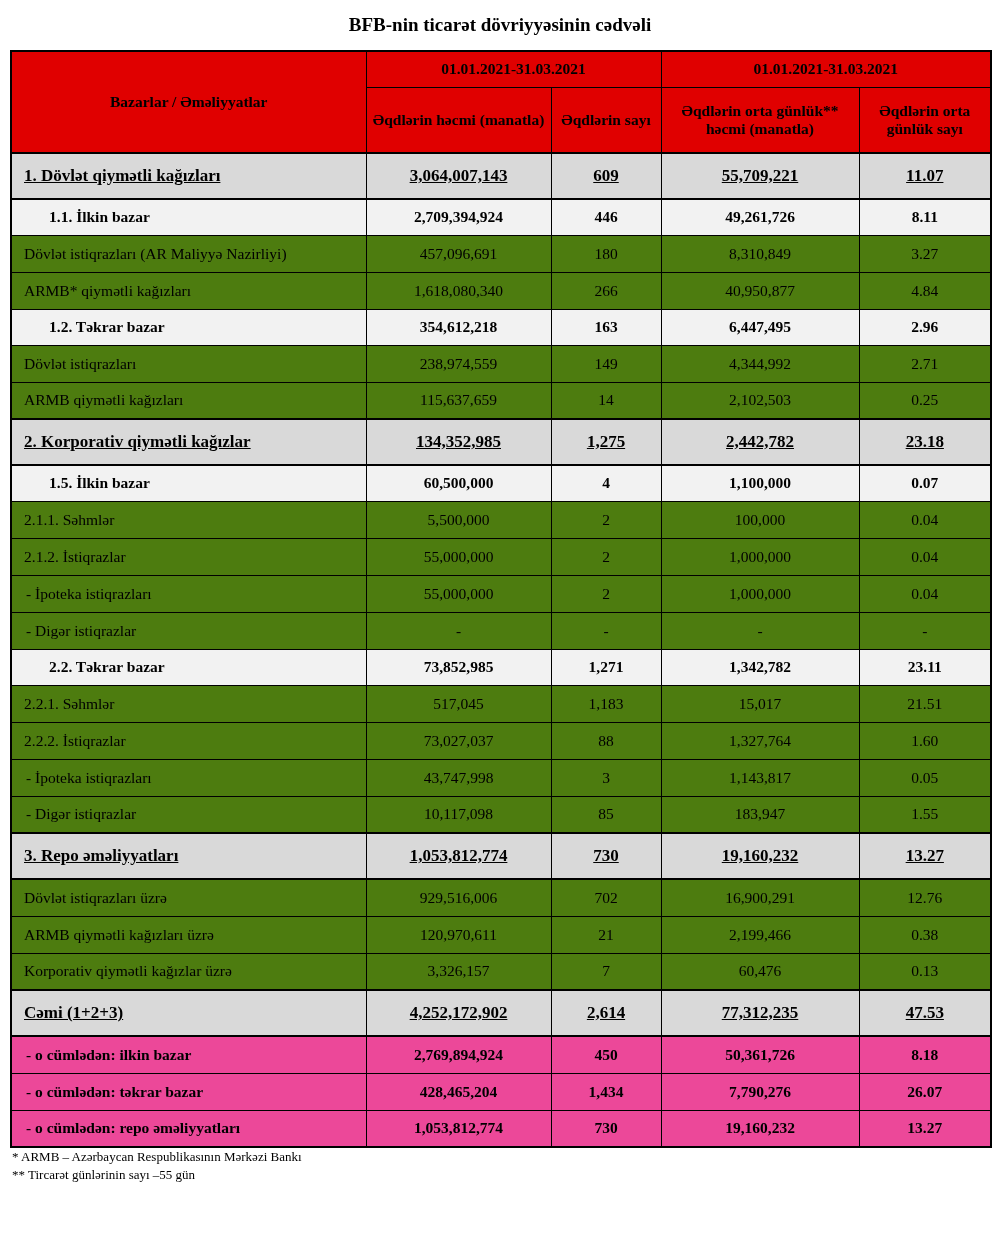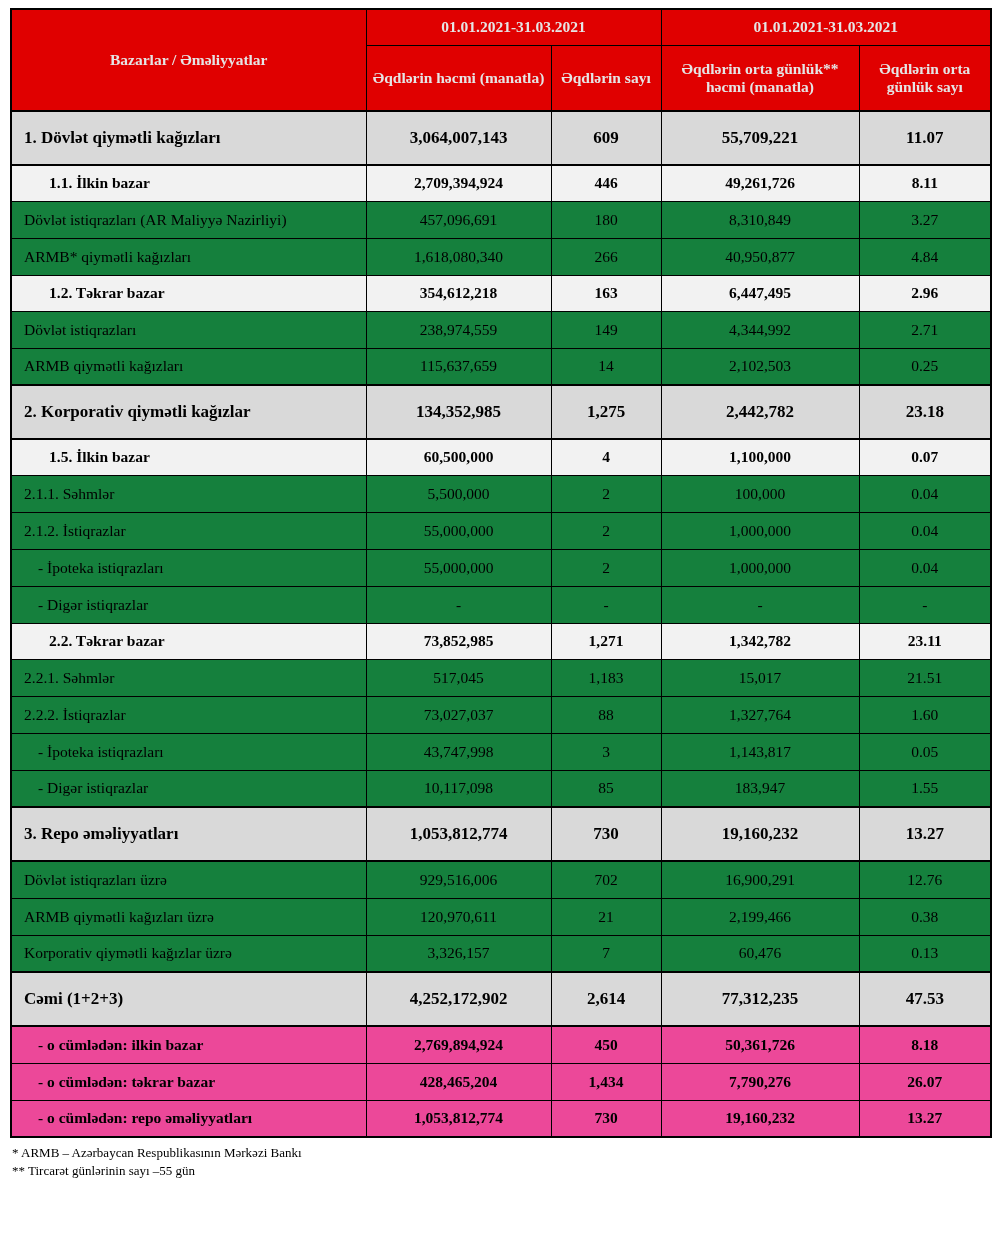"BFB-nin ticarət dövriyyəsinin cədvəli" div.title { html: none -> <div>BFB-nin ticarət dövriyyəsinin cədvəli</div> }
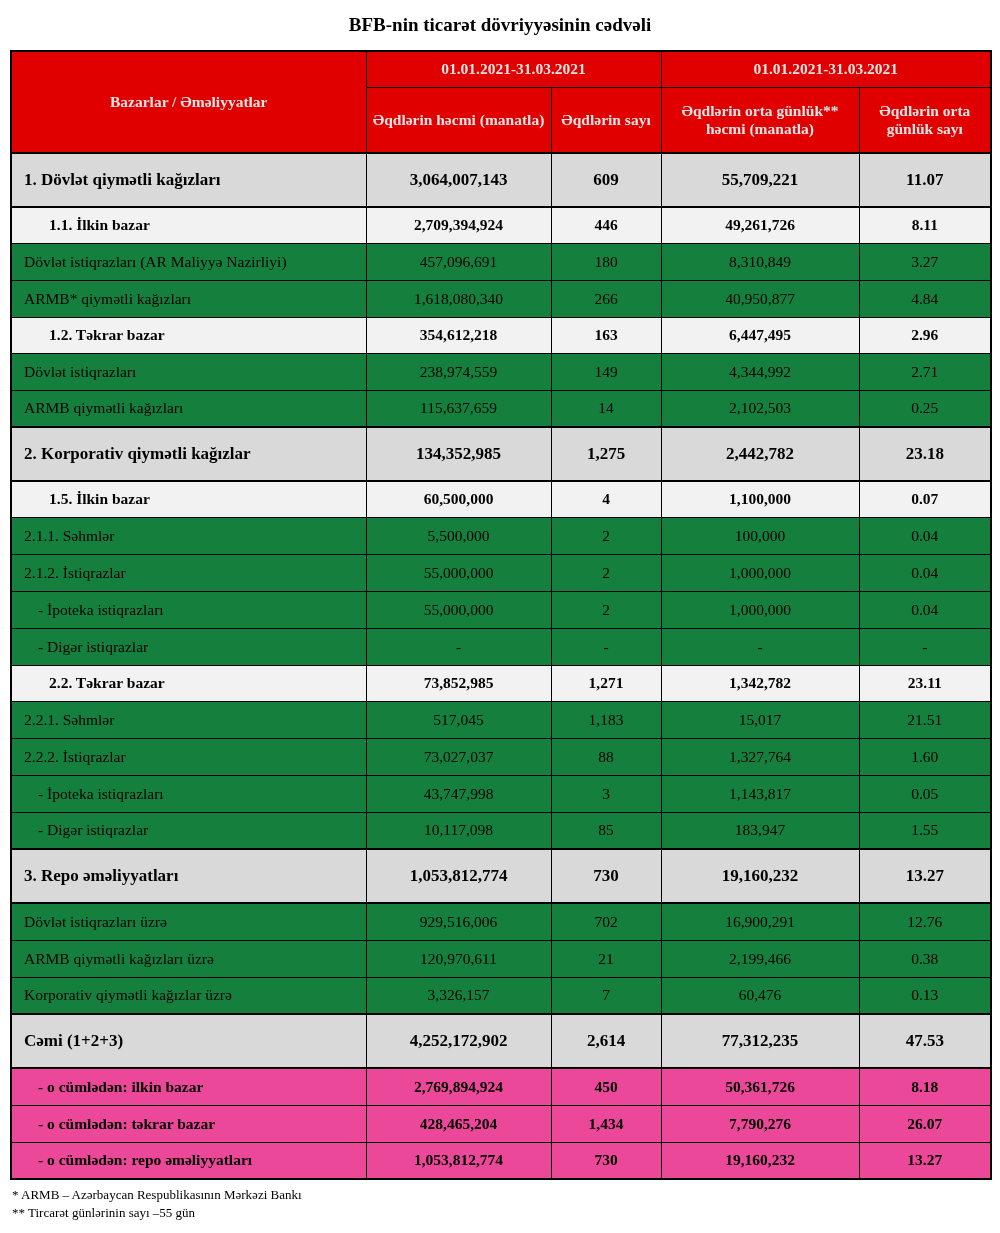"01.01.2021-31.03.2021" thead th { color: #e5e5e5 -> #000000 }
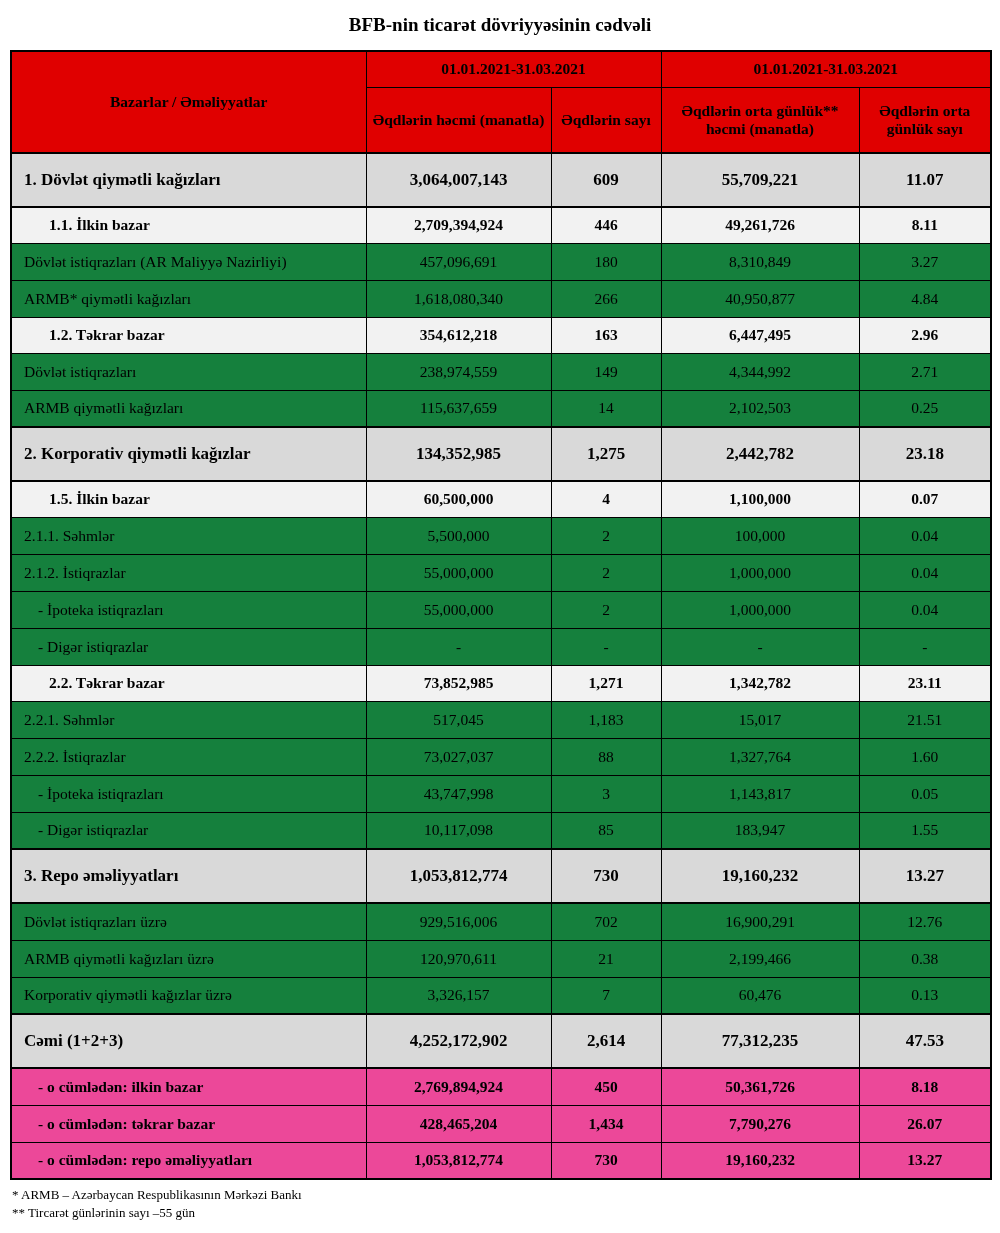"1. Dövlət qiymətli kağızları" tr.section { height: 54px -> 46px; text-decoration: none -> underline }
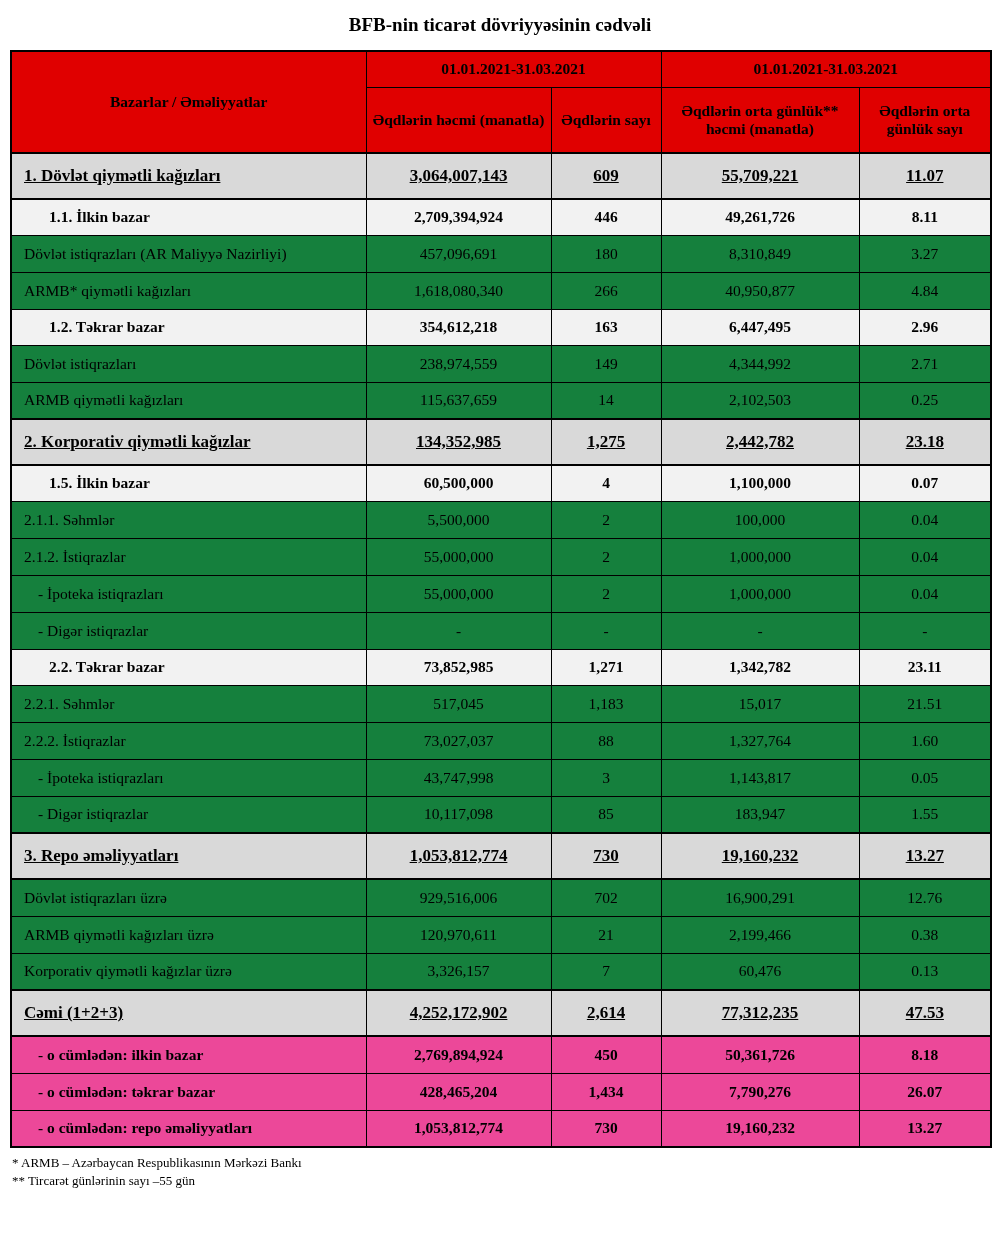"Dövlət istiqrazları (AR Maliyyə" tr.normal { background: #15803d -> #4d7c0f }
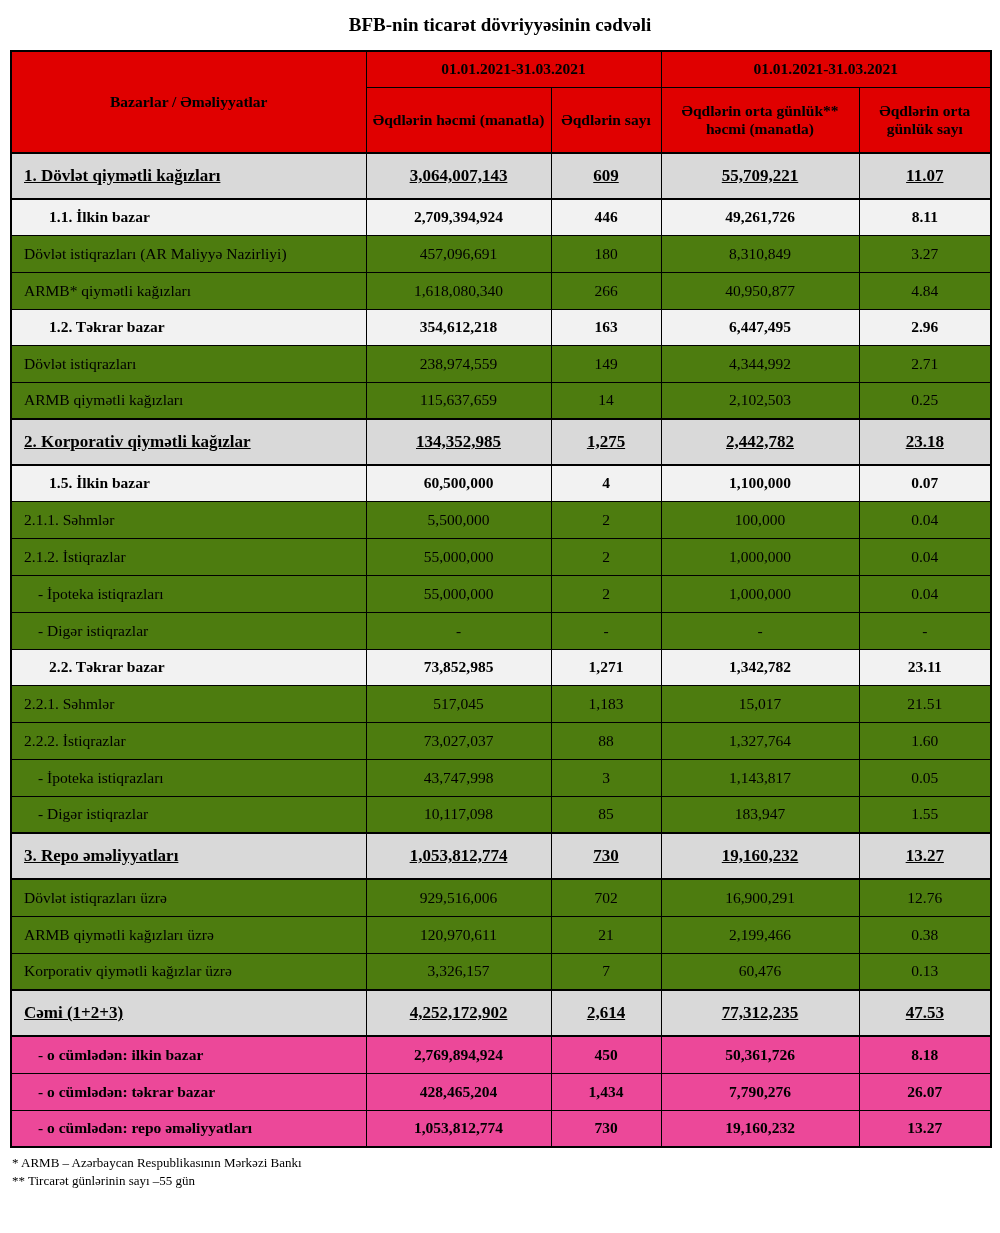"- İpoteka istiqrazları" td.label.indent-2 { padding-left: 26px -> 14px }
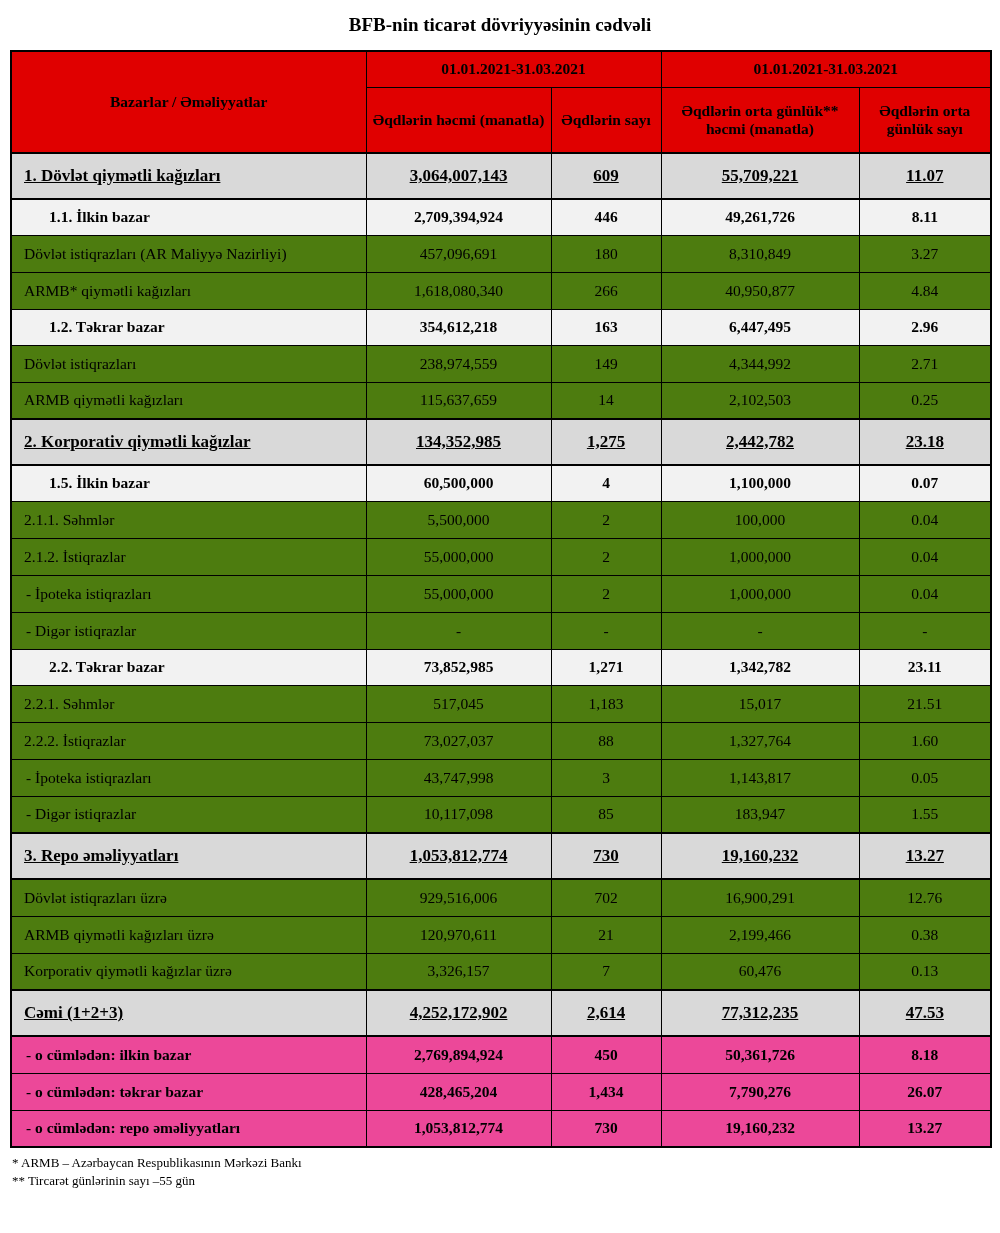"* ARMB – Azərbaycan Respublikasının" .footnotes { margin-top: 6px -> none }
